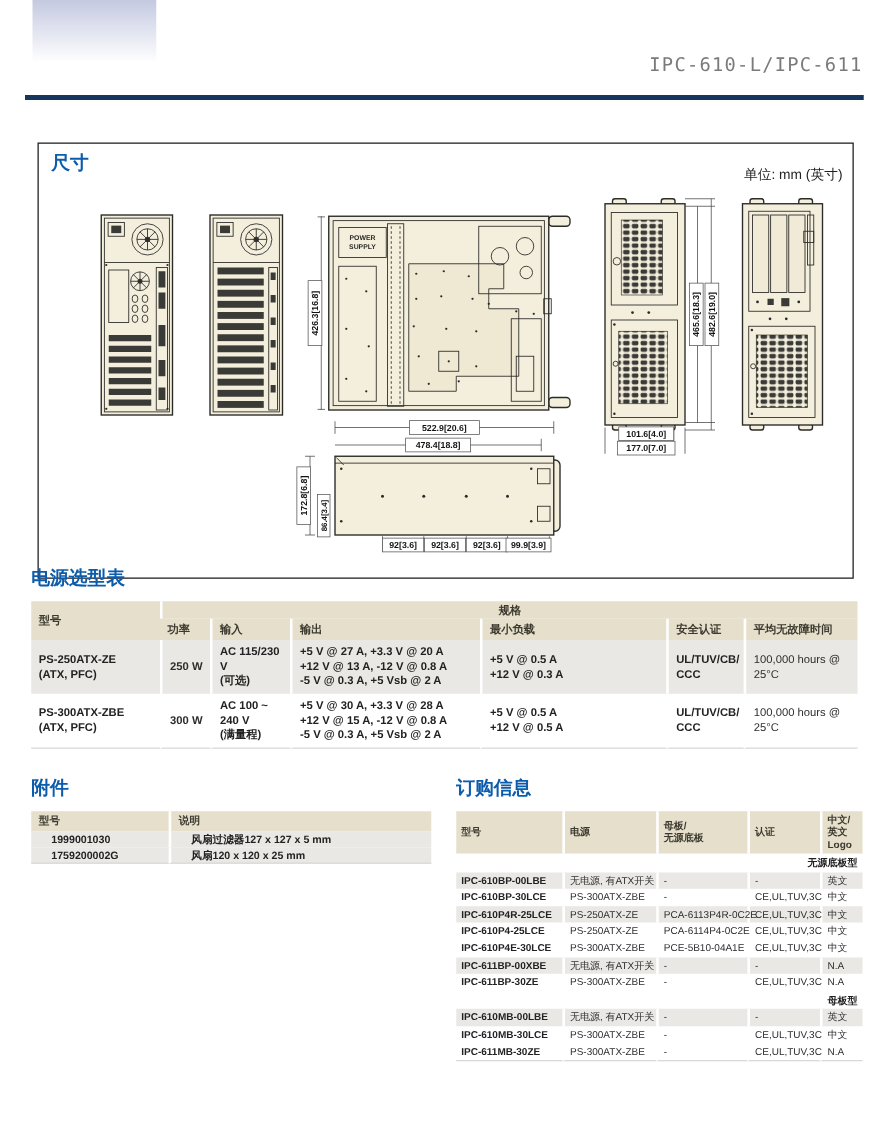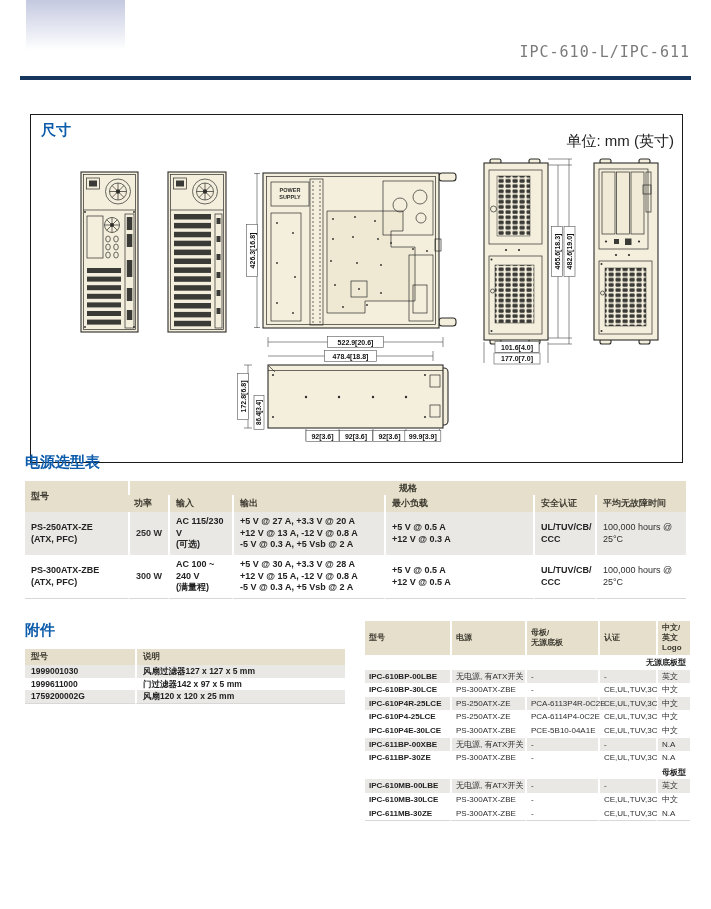"单位: mm (英寸)" .unit-note { font-size: 15px -> 11px }
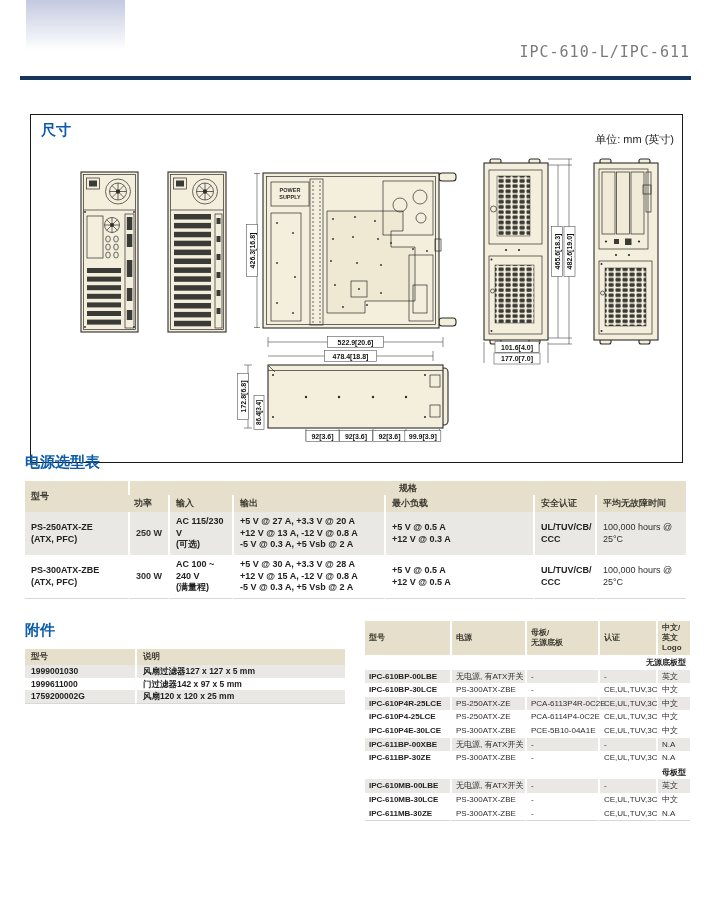"订购信息" h2 { html: none -> <h2>订购信息</h2> }
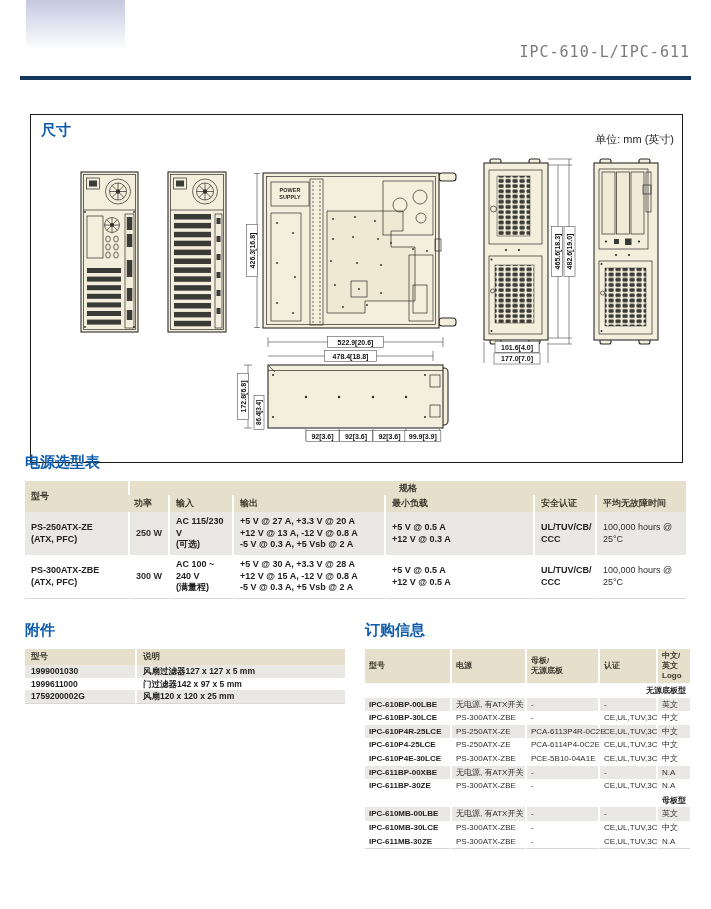"1999001030" .atable td { padding: 1px 6px -> 1px 16px }
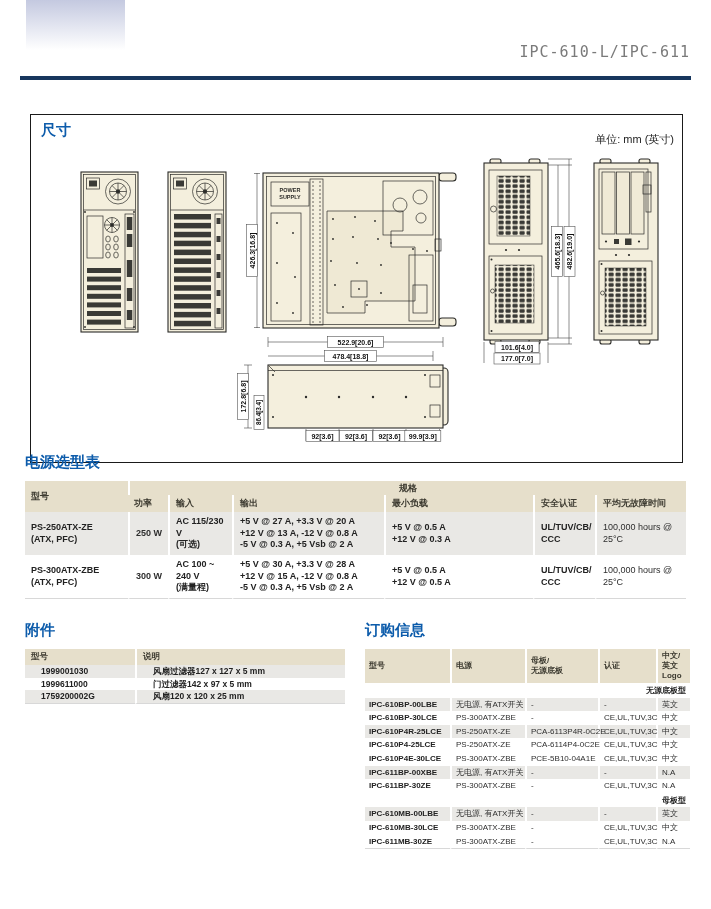"1999611000" tr { html: <tr> <td>1999611000</td> <td>门过滤器142 x 97 x 5 mm</td> </tr> -> none }
